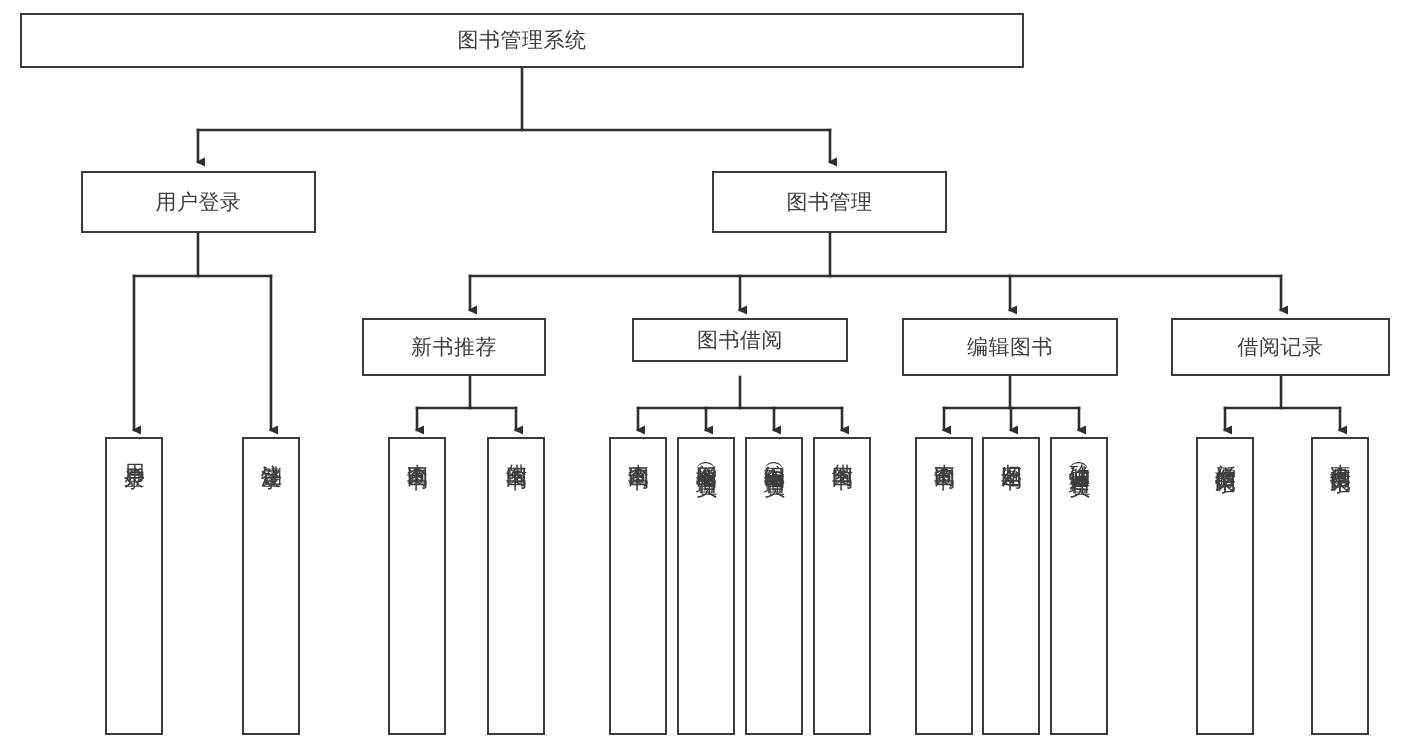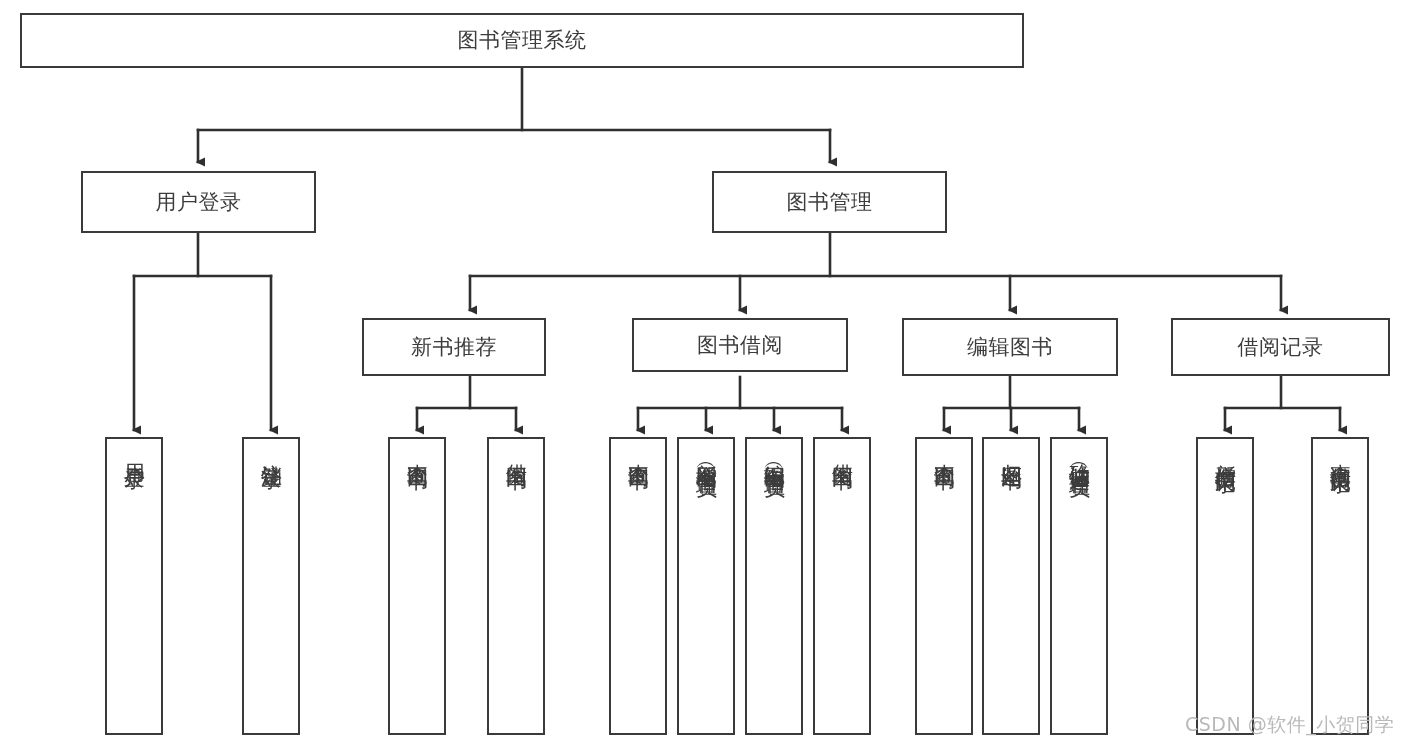"图书借阅" div.node { height: 54px -> 44px }
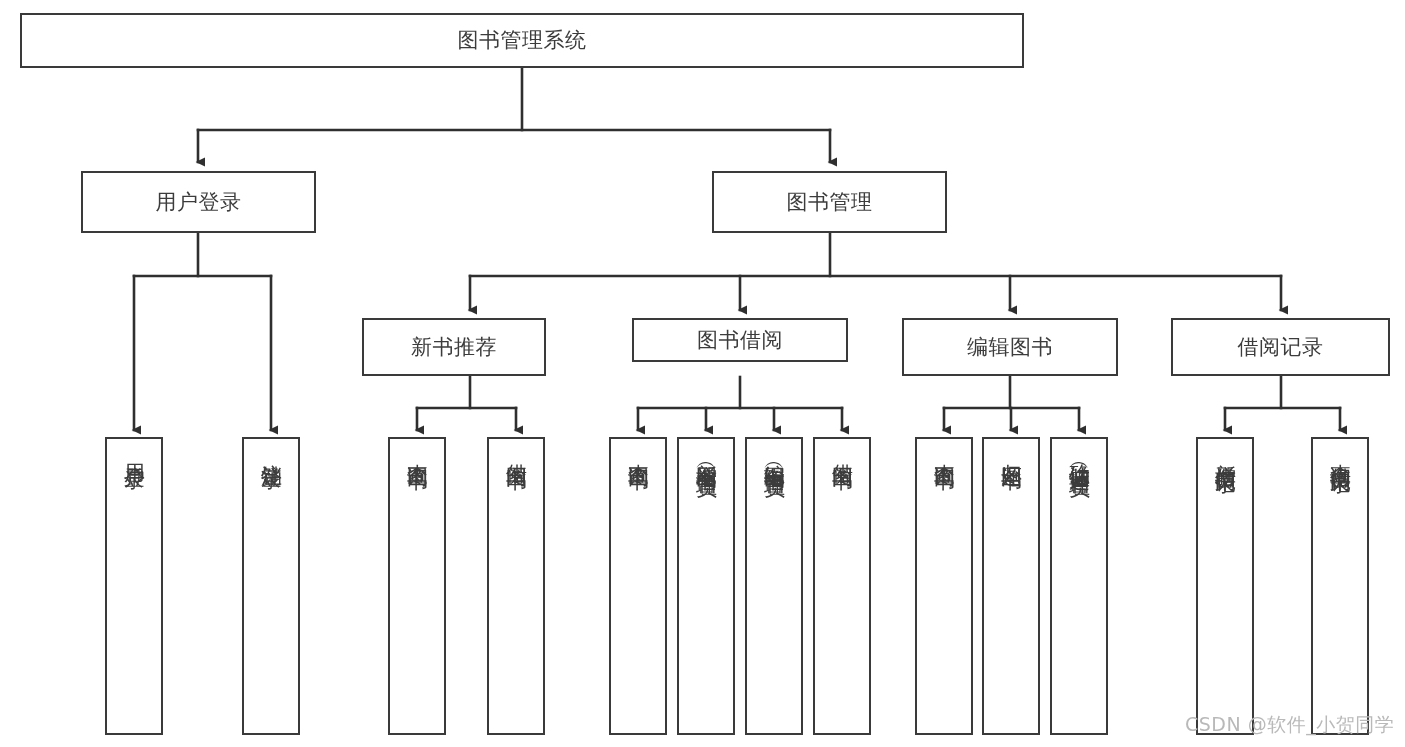"CSDN @软件_小贺同学" div.watermark { html: <div>CSDN @软件_小贺同学</div> -> none }
